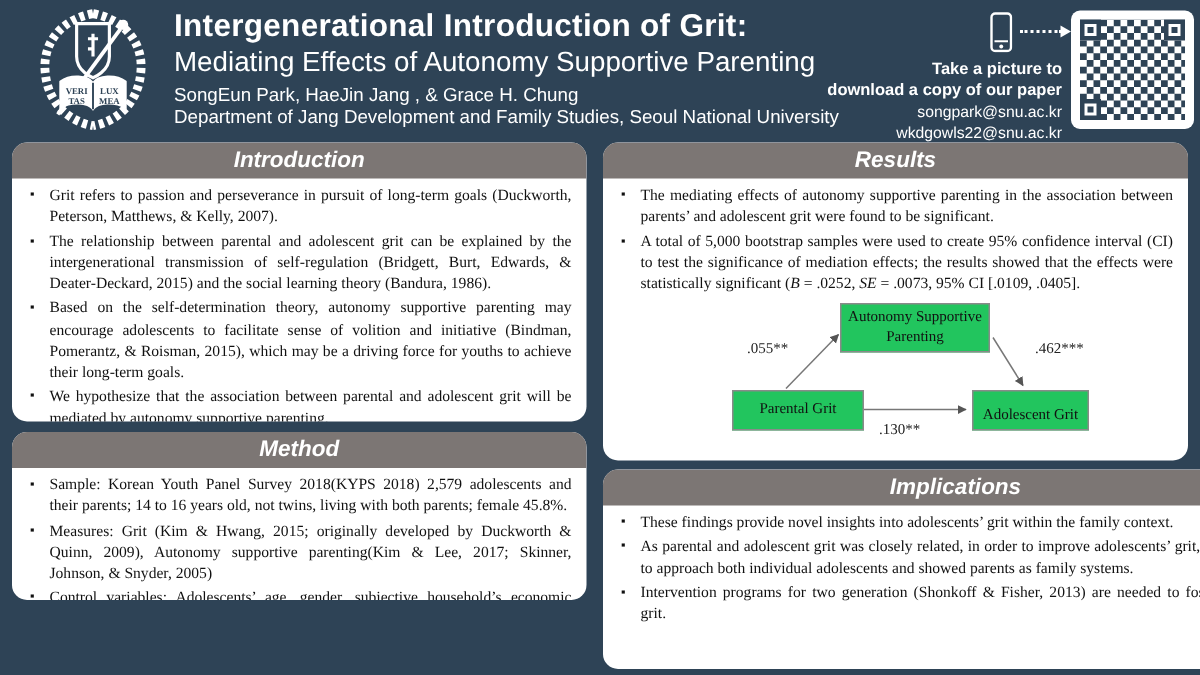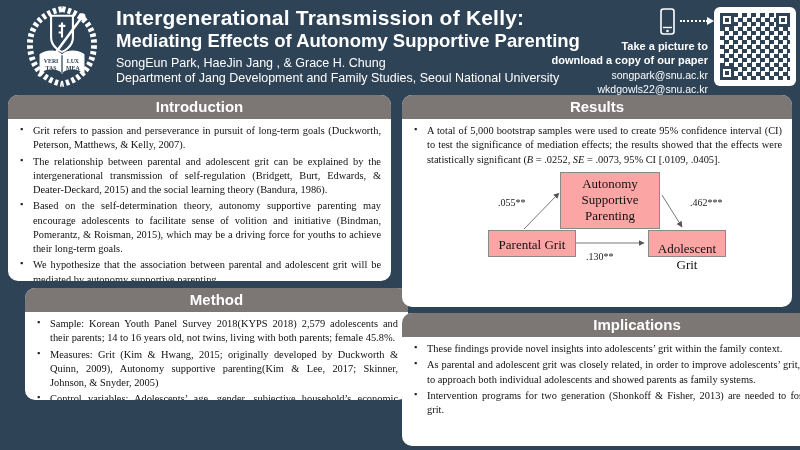"Intergenerational Transmission of Kelly:" div.title1 { text: Transmission of Kelly -> Introduction of Grit }
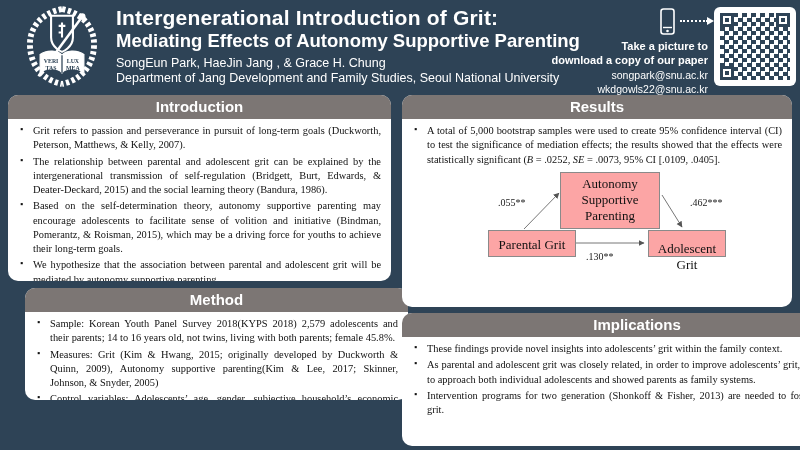"Mediating Effects of Autonomy Supportive" .title2 { font-weight: bold -> normal }
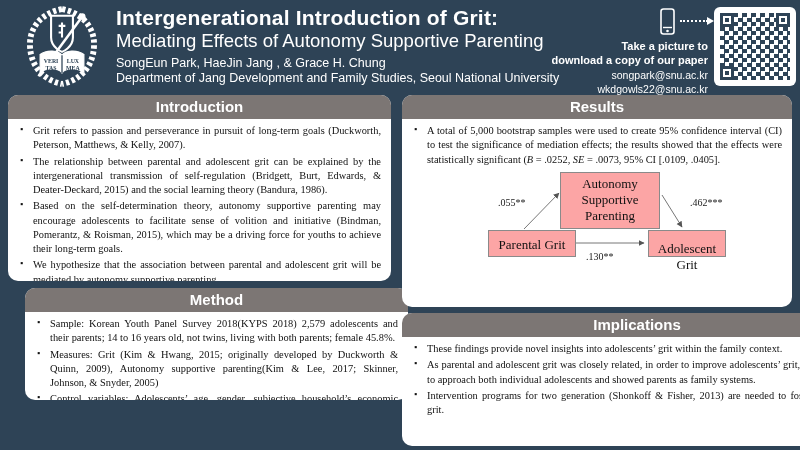"Introduction" .panel-header { font-style: none -> italic }
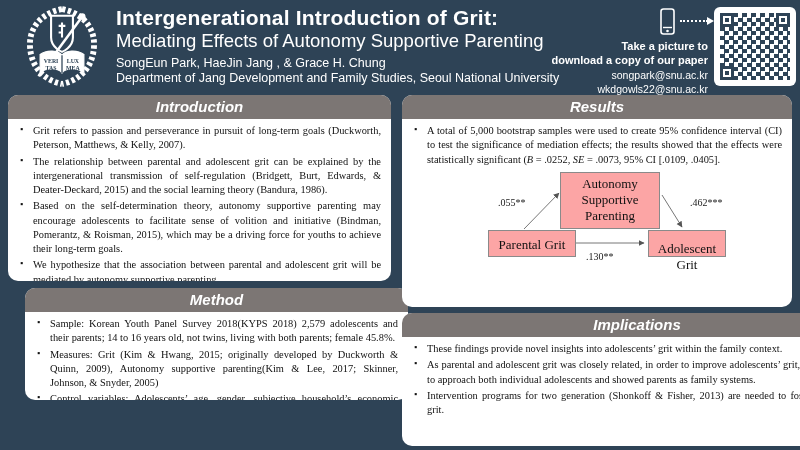"The mediating effects of autonomy" li { html: none -> <li>The mediating effects of autonomy supportive parenting in the association between parents’ and adolescent grit were found to be significant.</li> }
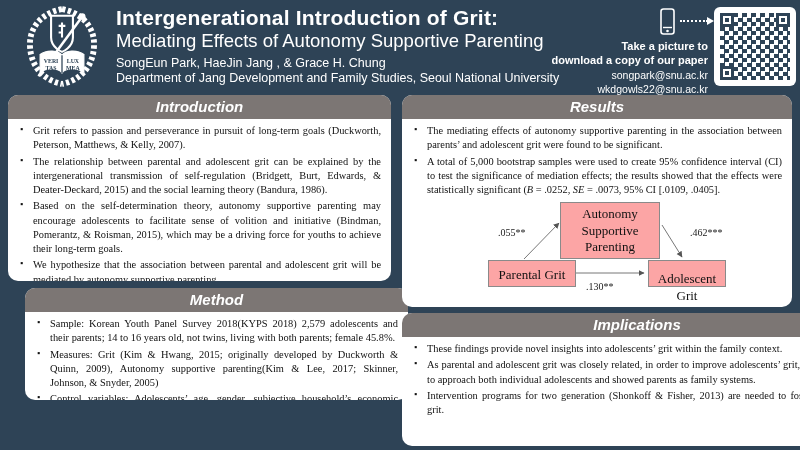"Autonomy Supportive Parenting" .diag-box { background: #fca5a5 -> #22c55e; font-size: 13px -> 10px }
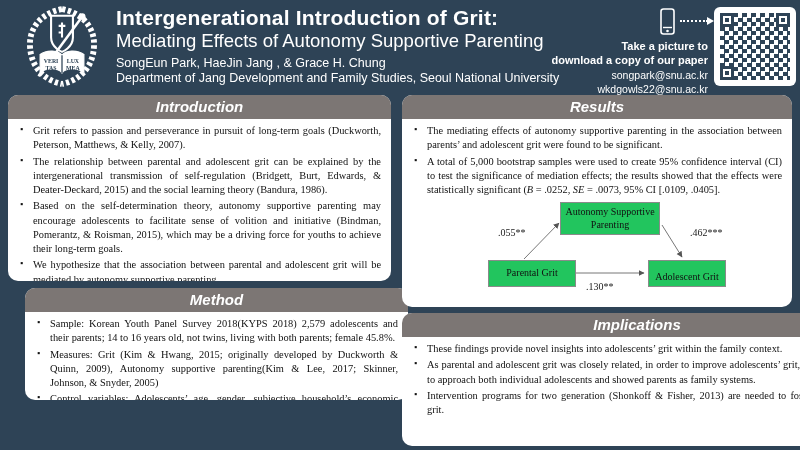"Method" #panel-method { left: 25px -> 8px }
